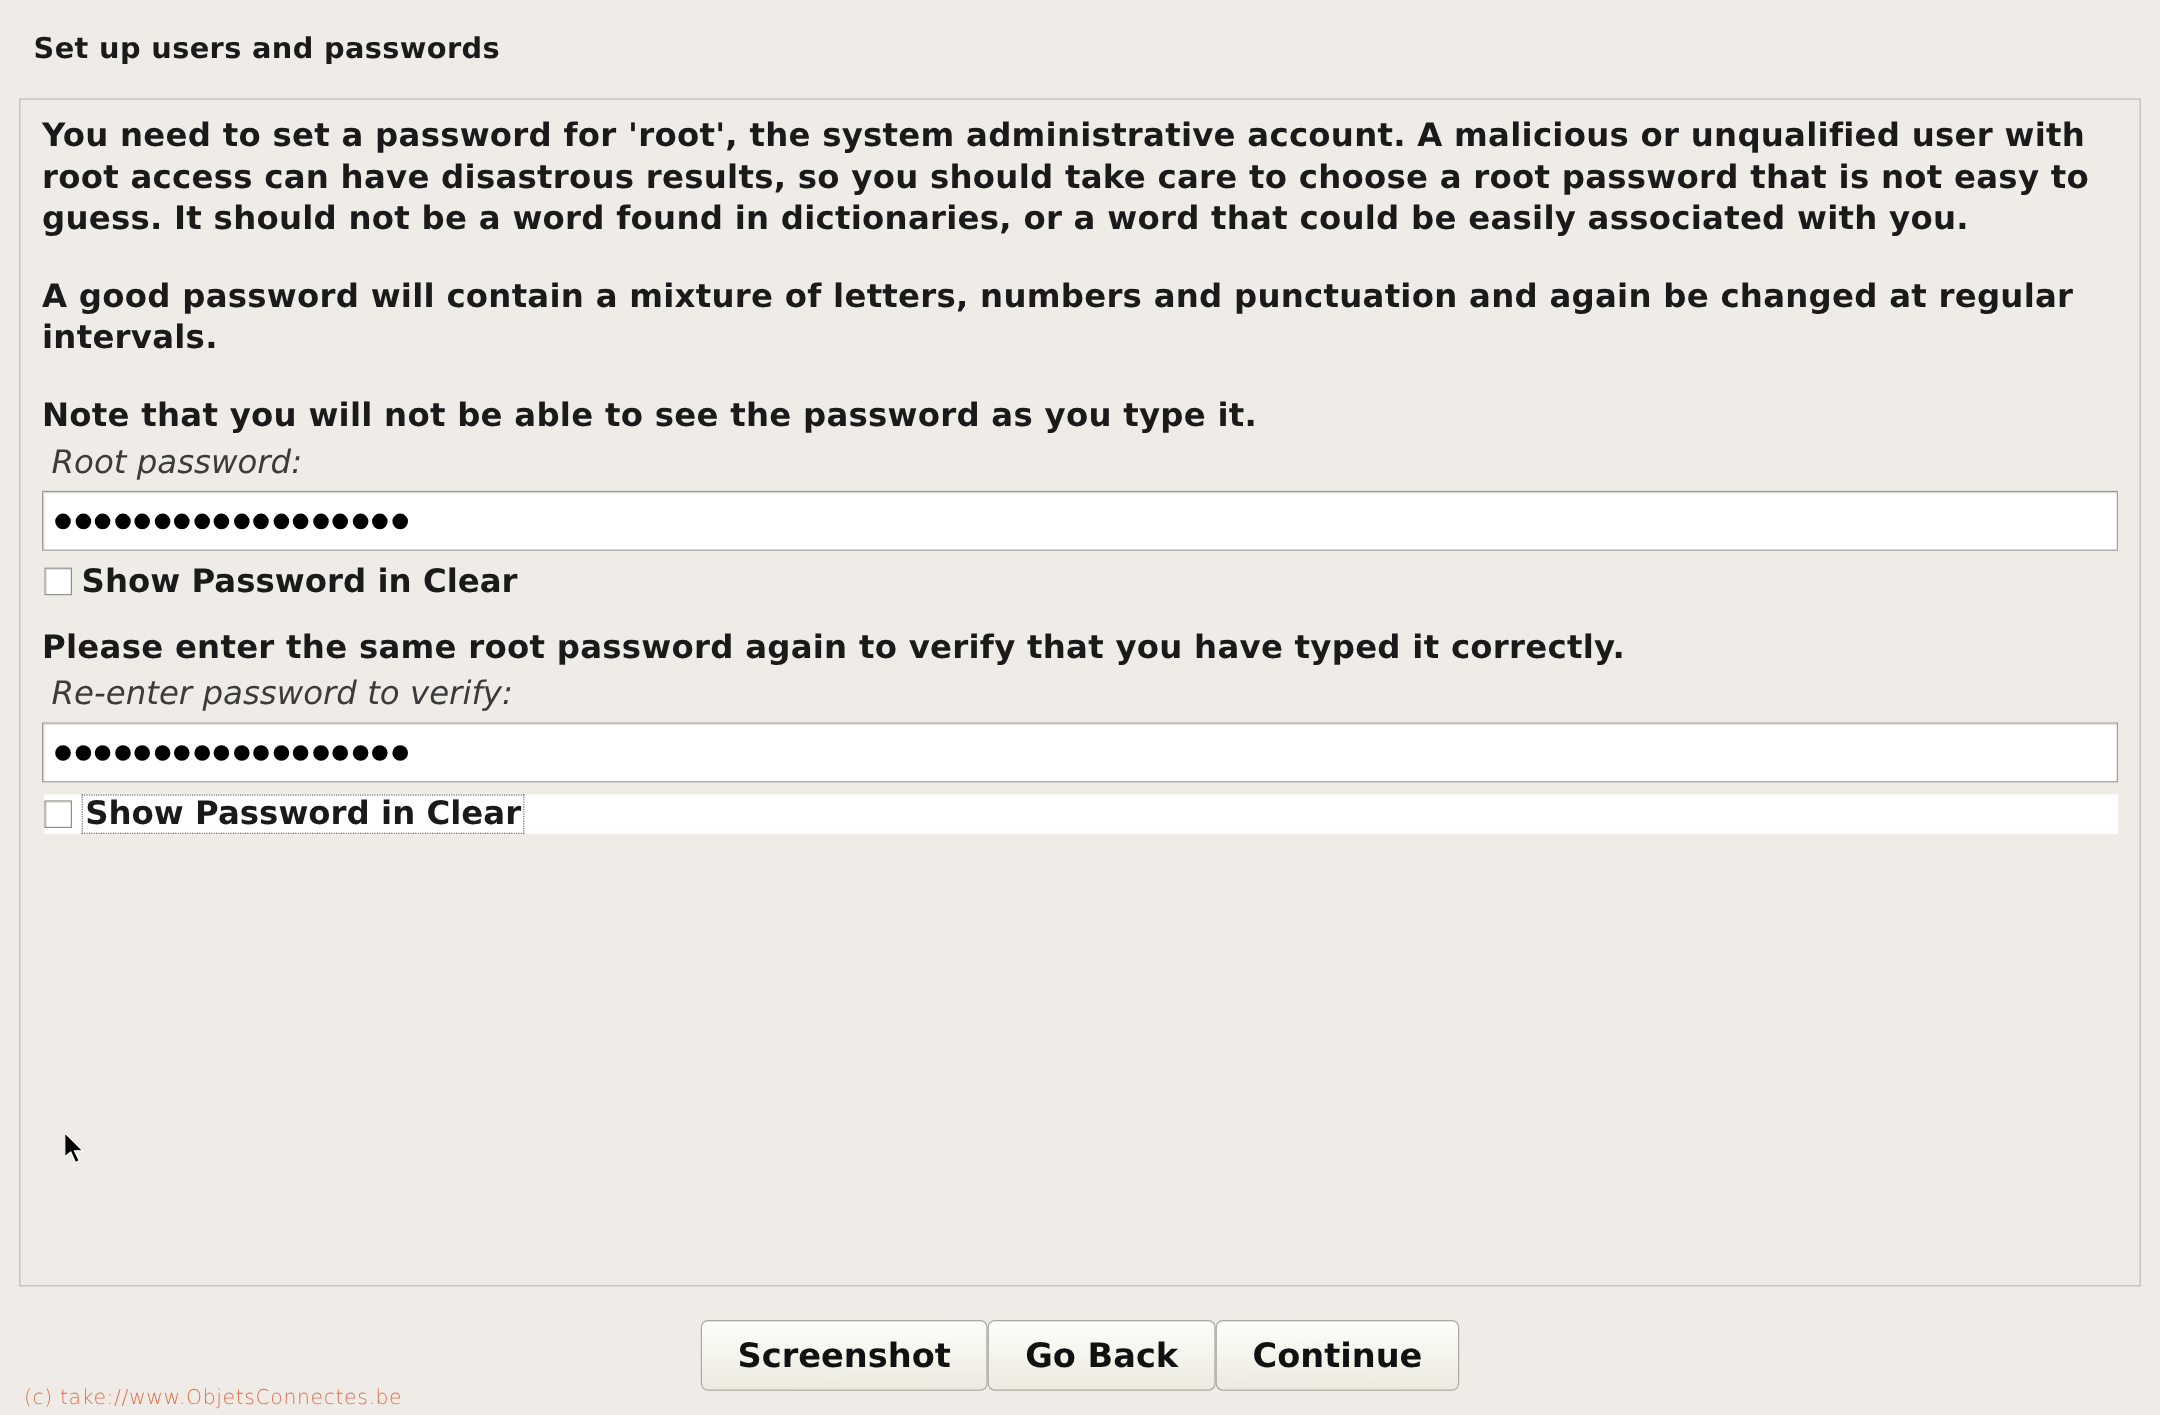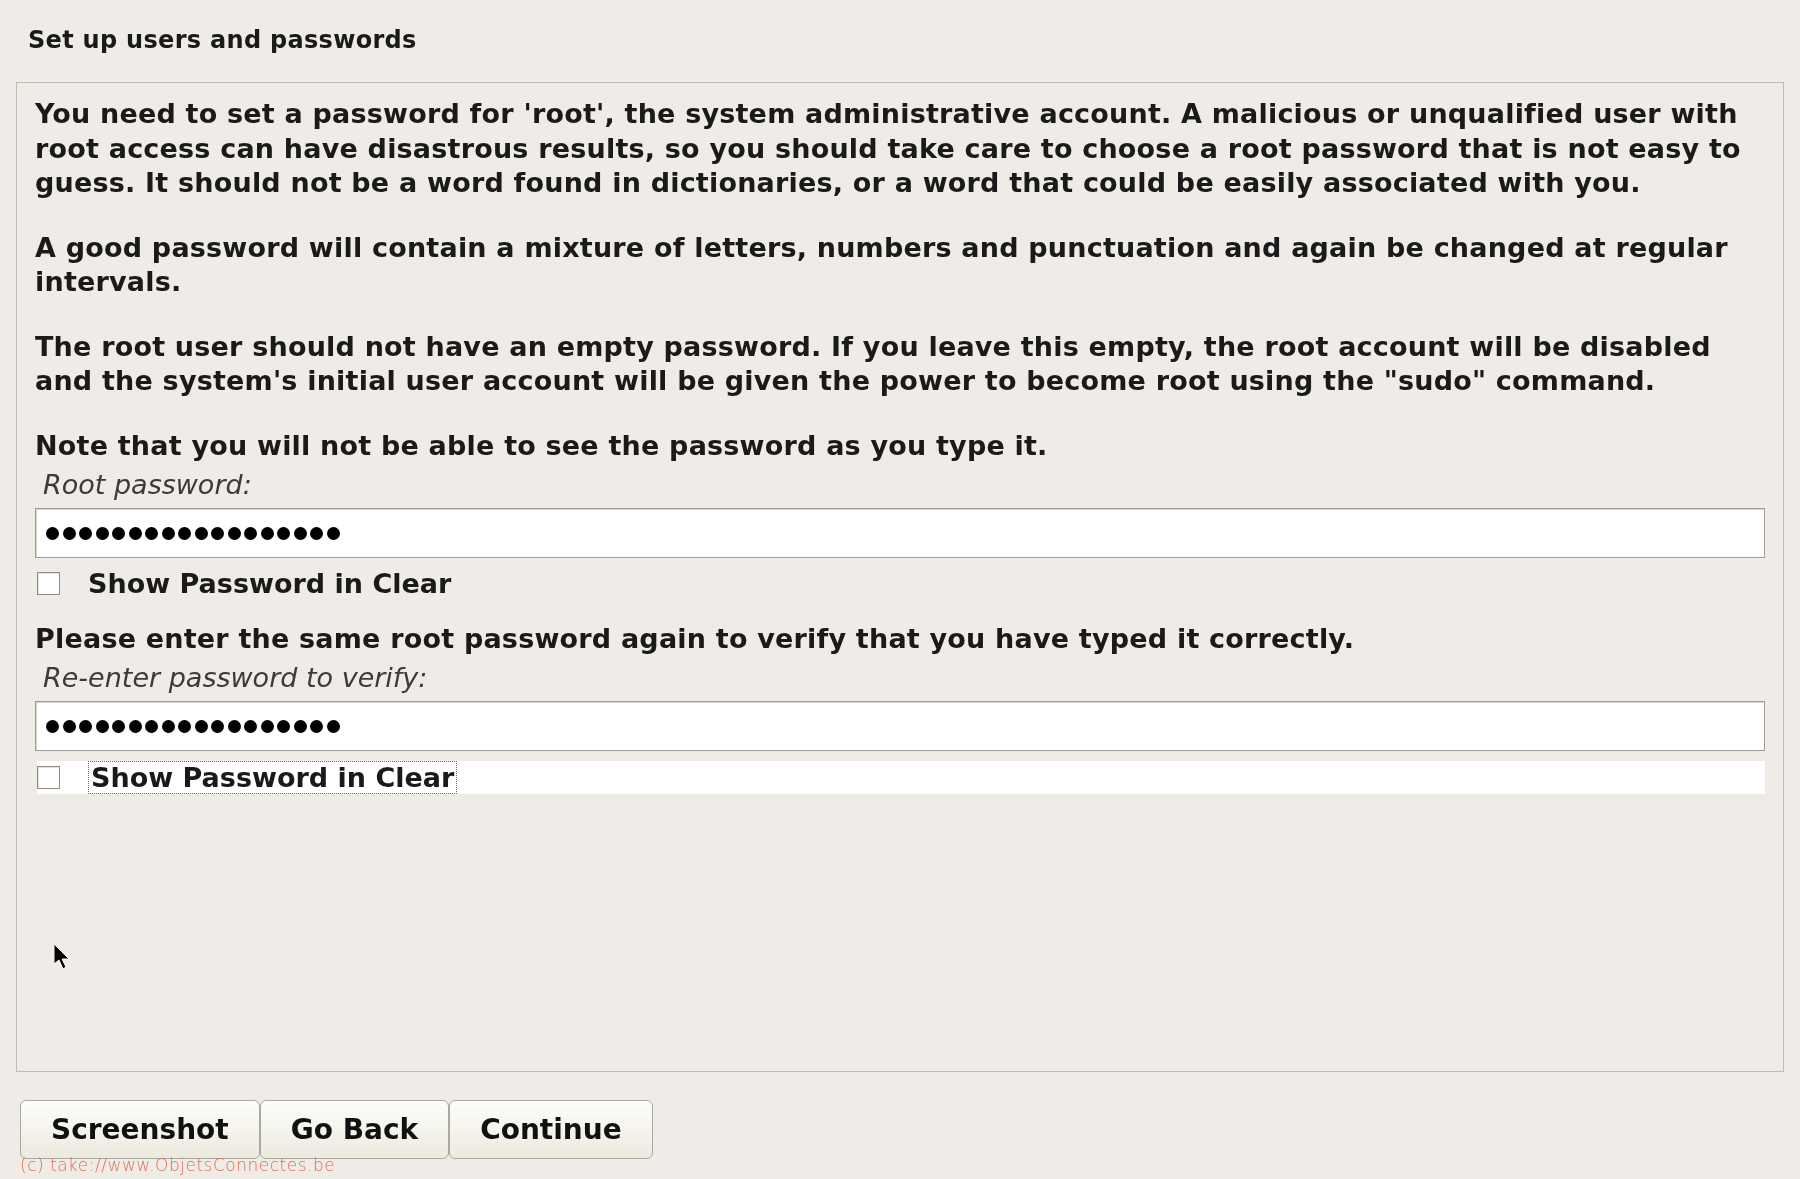"The root user should not" p.body-text { html: <p>The root user should not have an empty password. If you leave this empty, the root account will be disabled and the system's initial user account will be given the power to become root using the "sudo" command.</p> -> none }
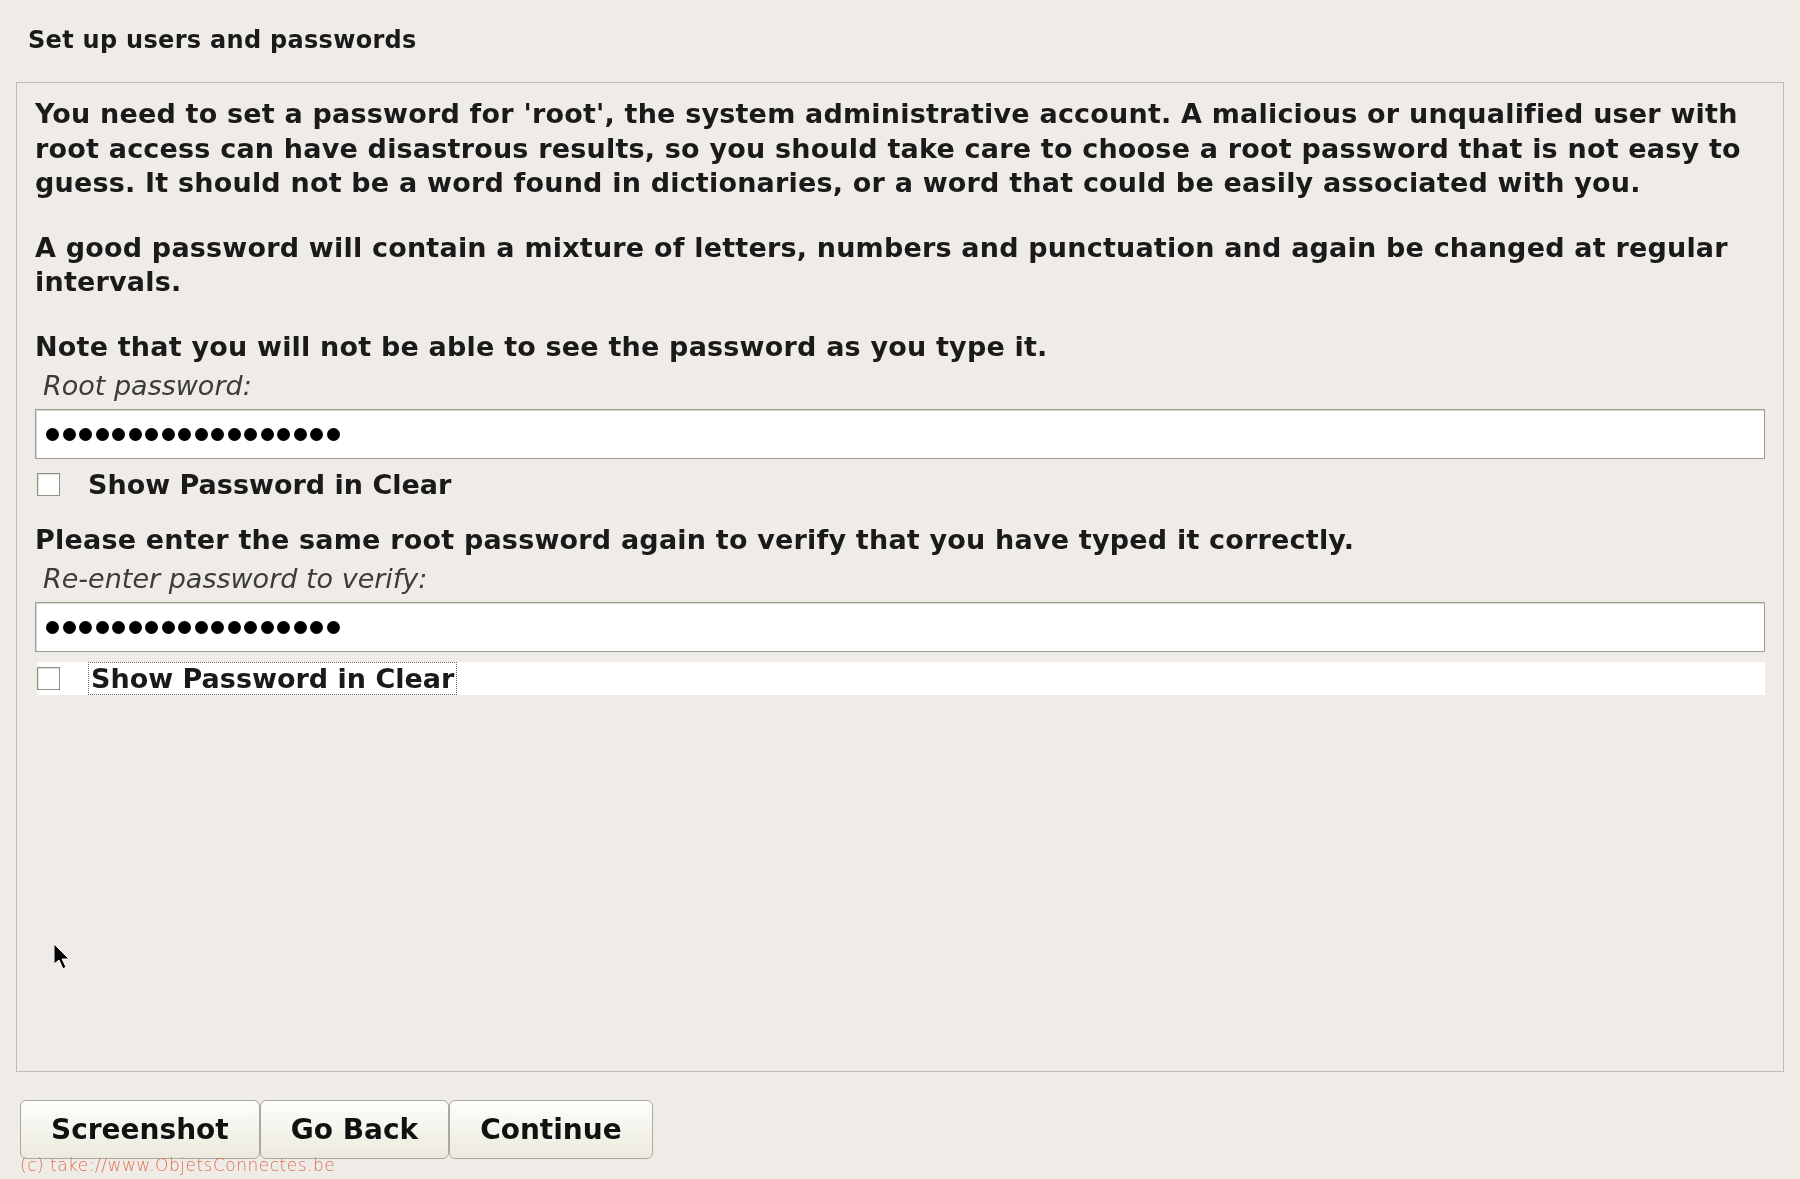"Show Password in Clear" .chk-row { gap: 28px -> 8px }
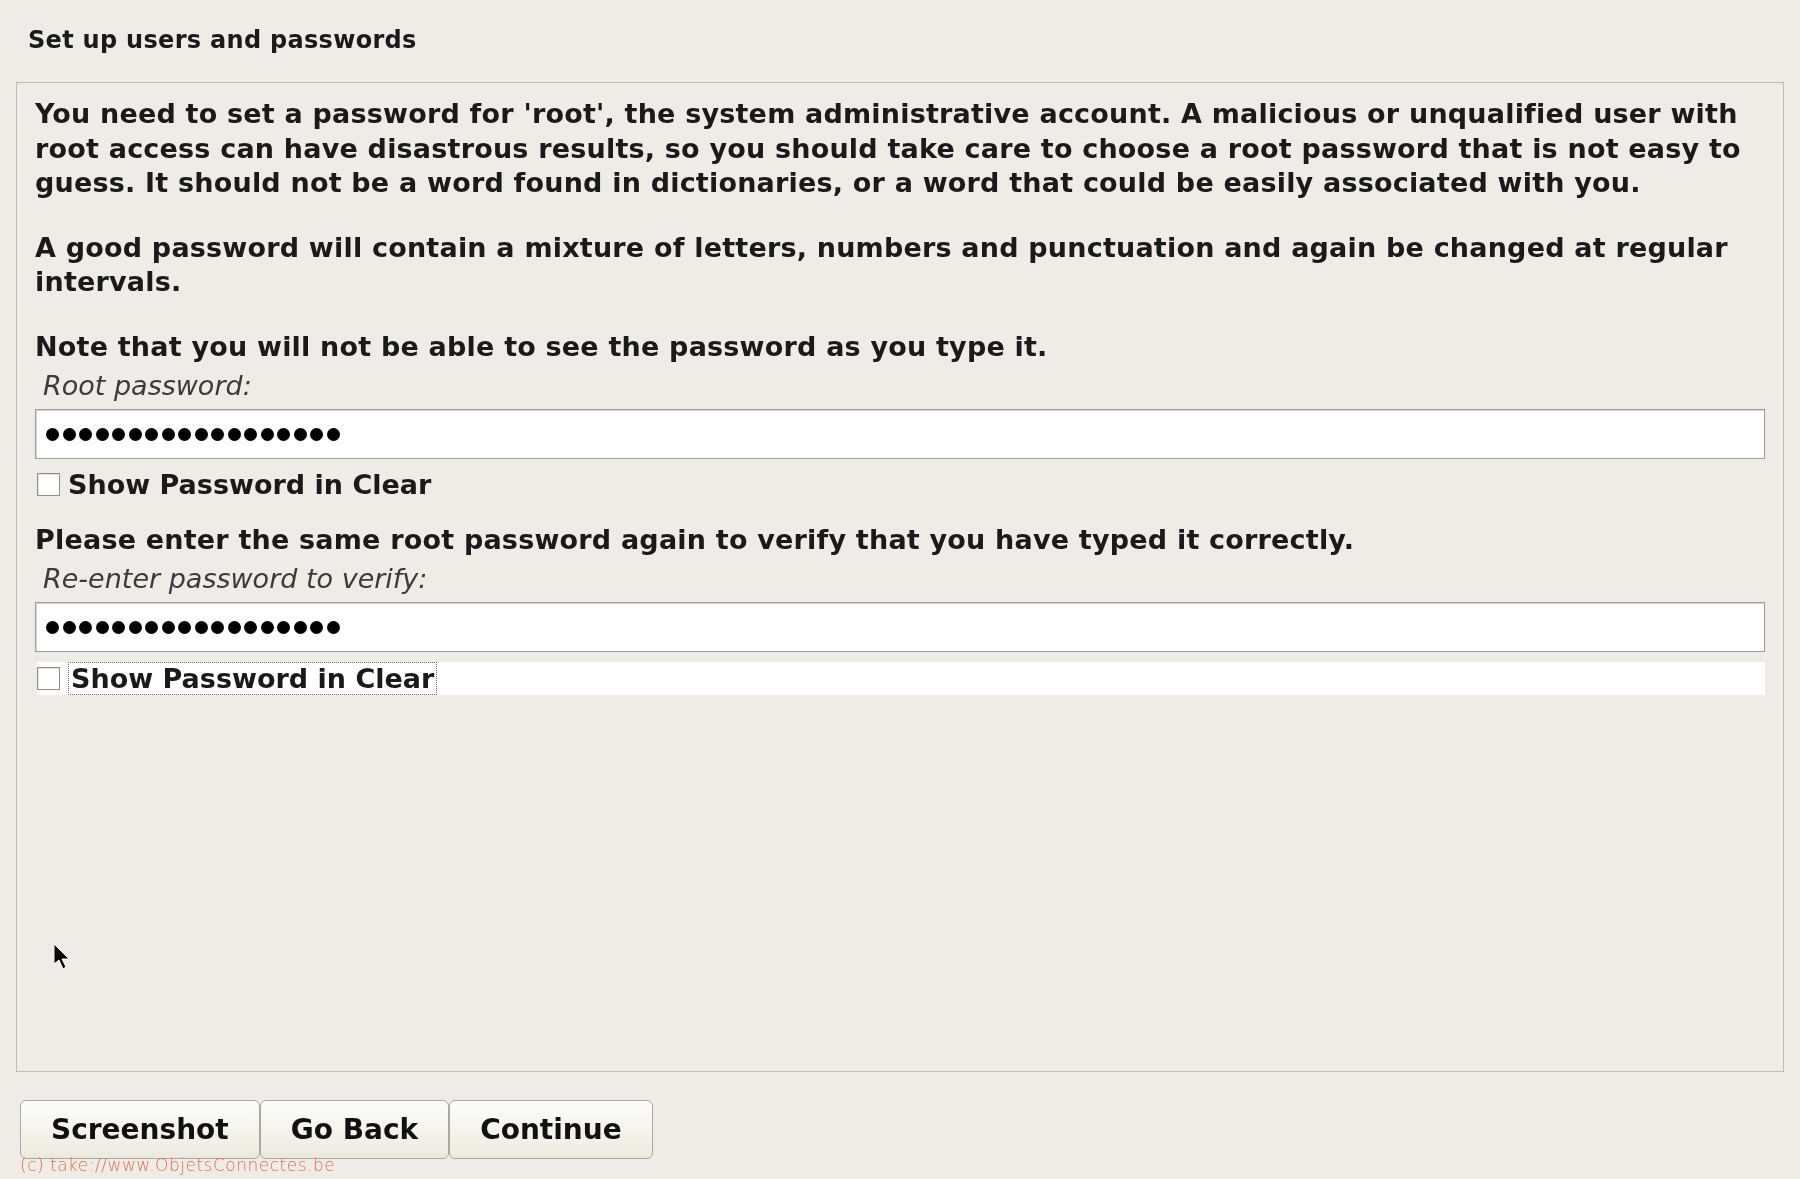"Screenshot" .button-bar { justify-content: flex-start -> center }
